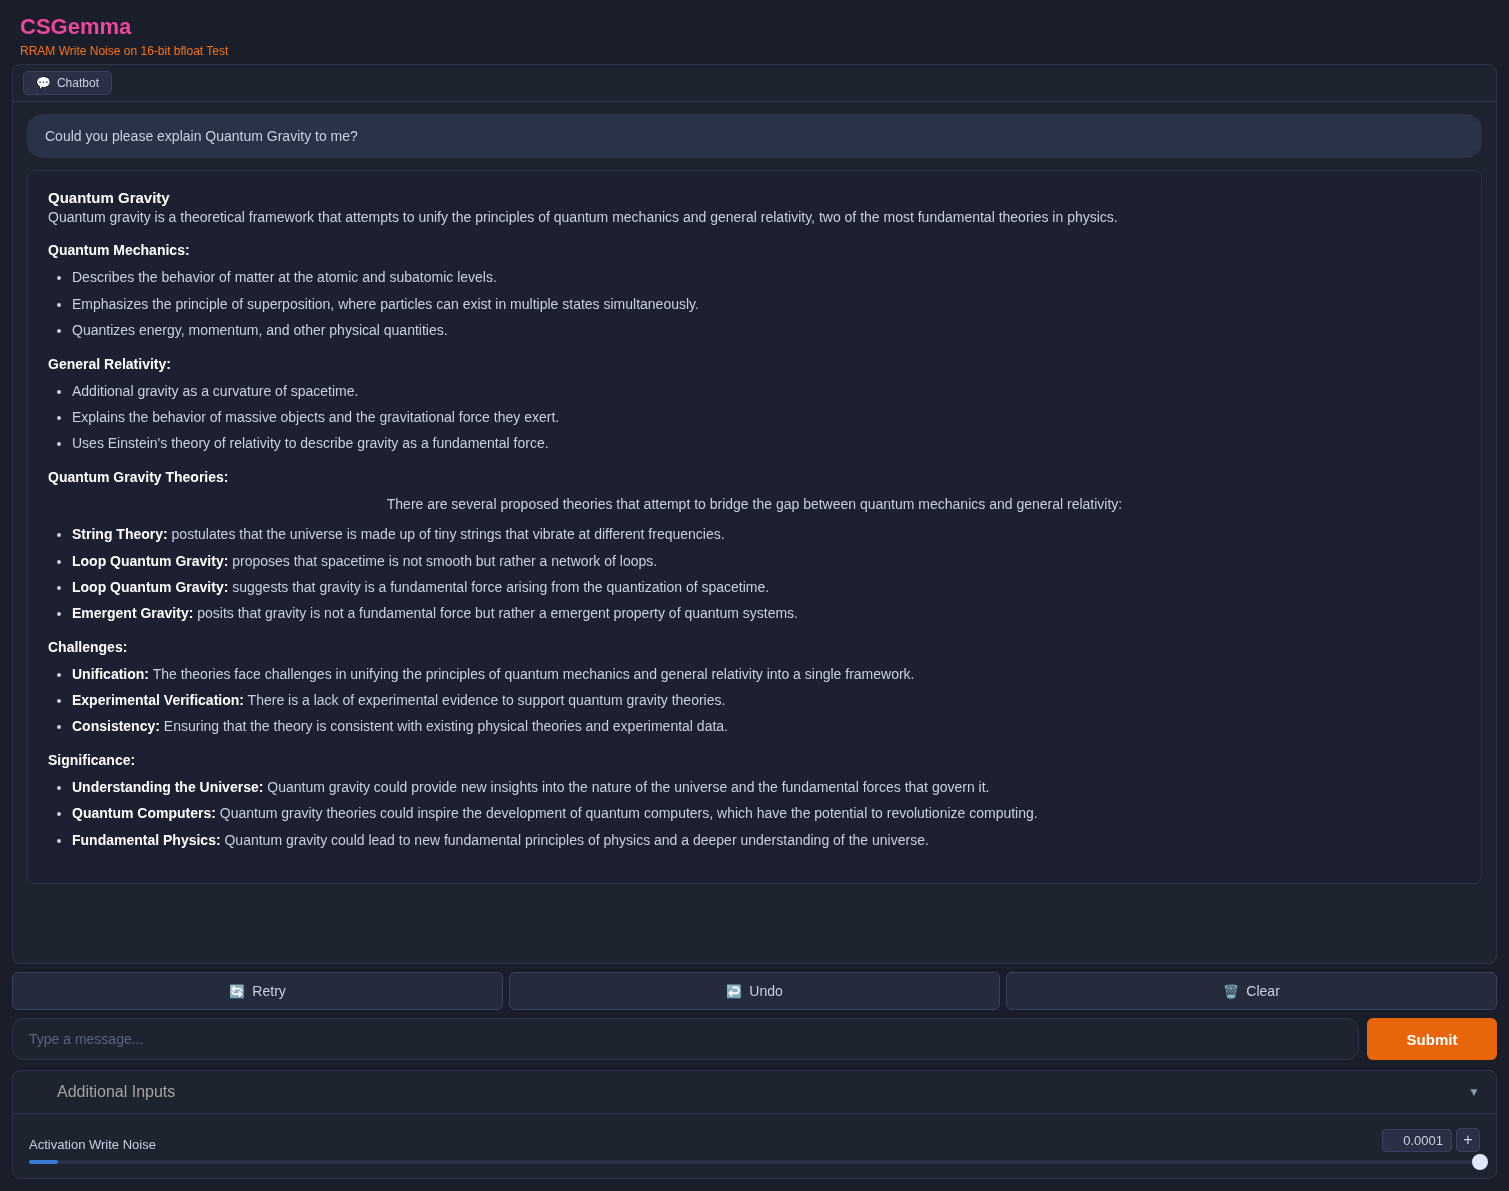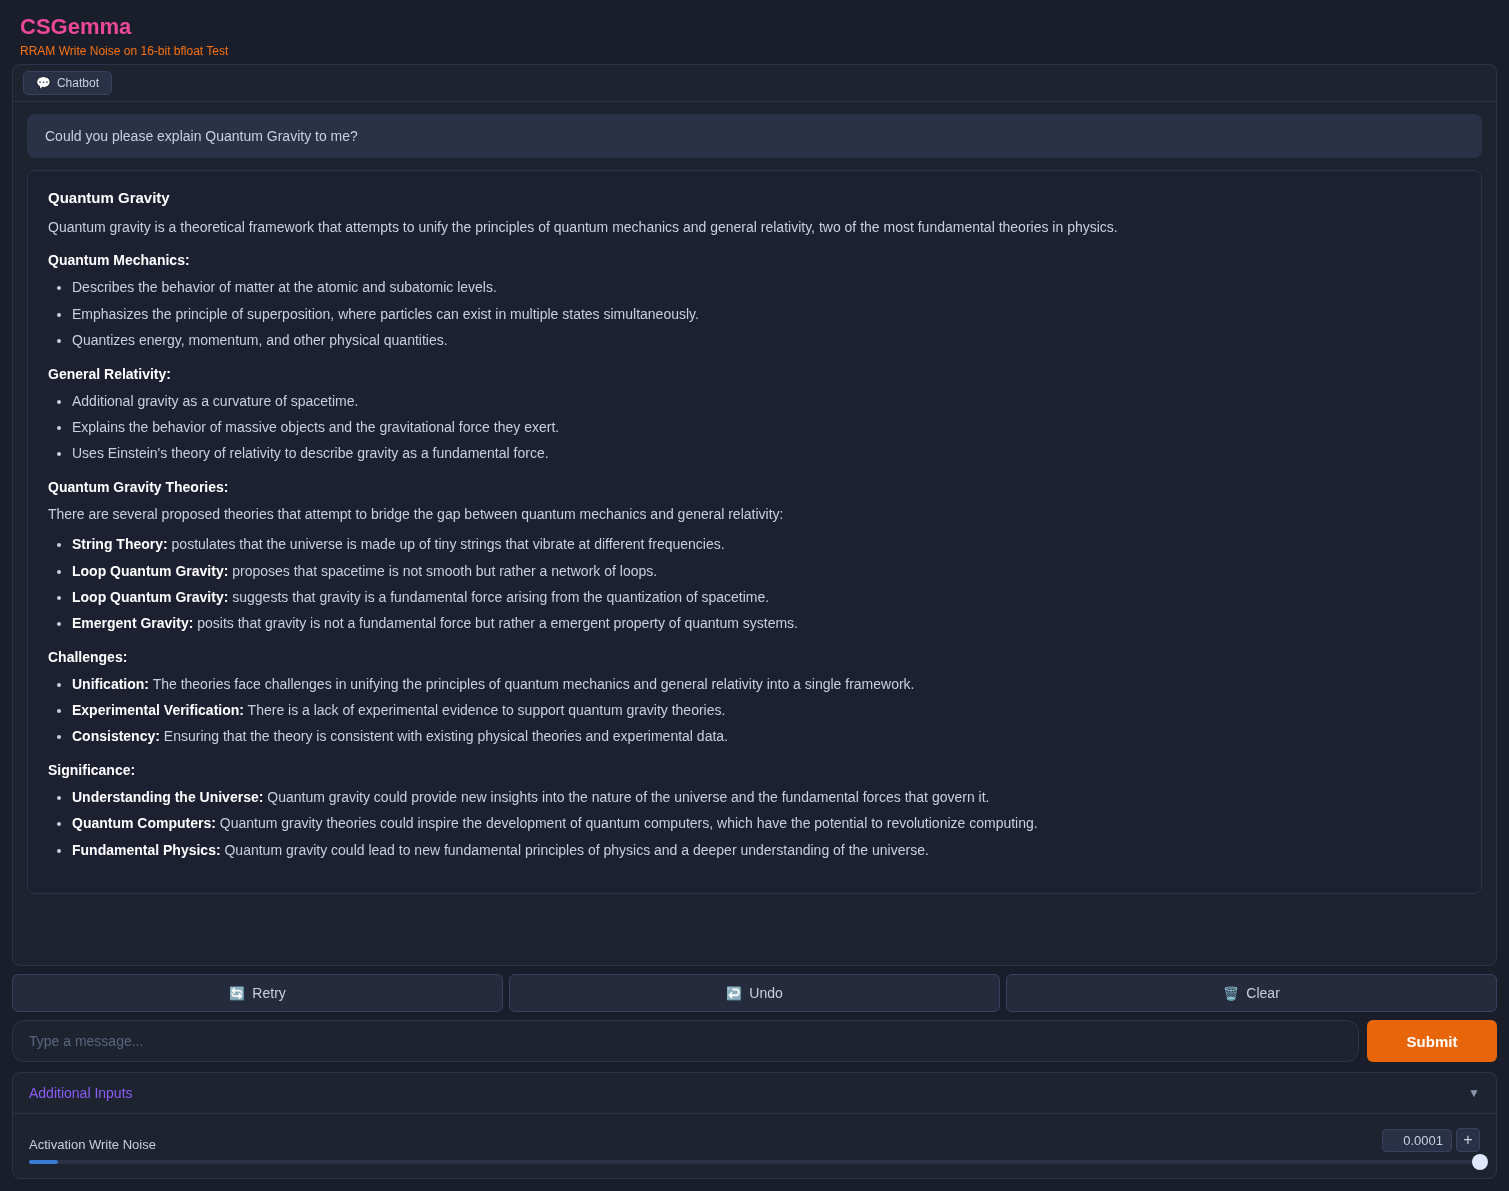"Could you please explain Quantum" .user-message { border-radius: 8px -> 16px }
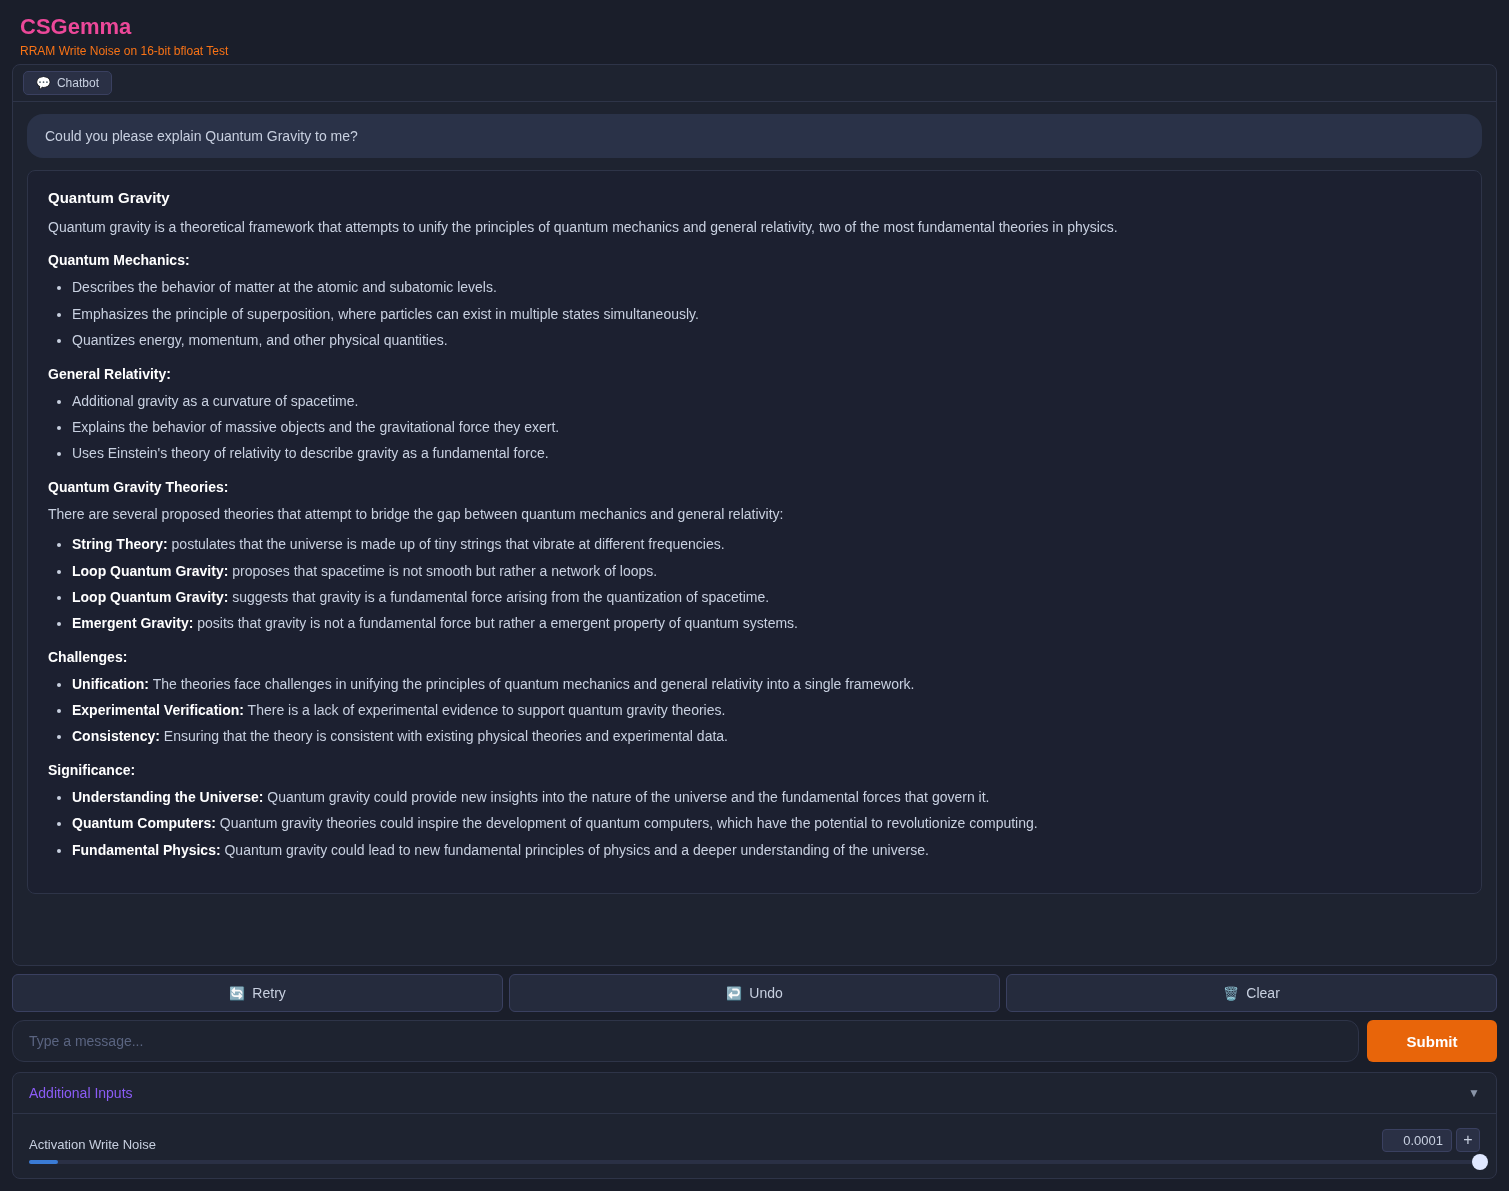"Quantum Gravity" .response-title { margin-bottom: 10px -> none }
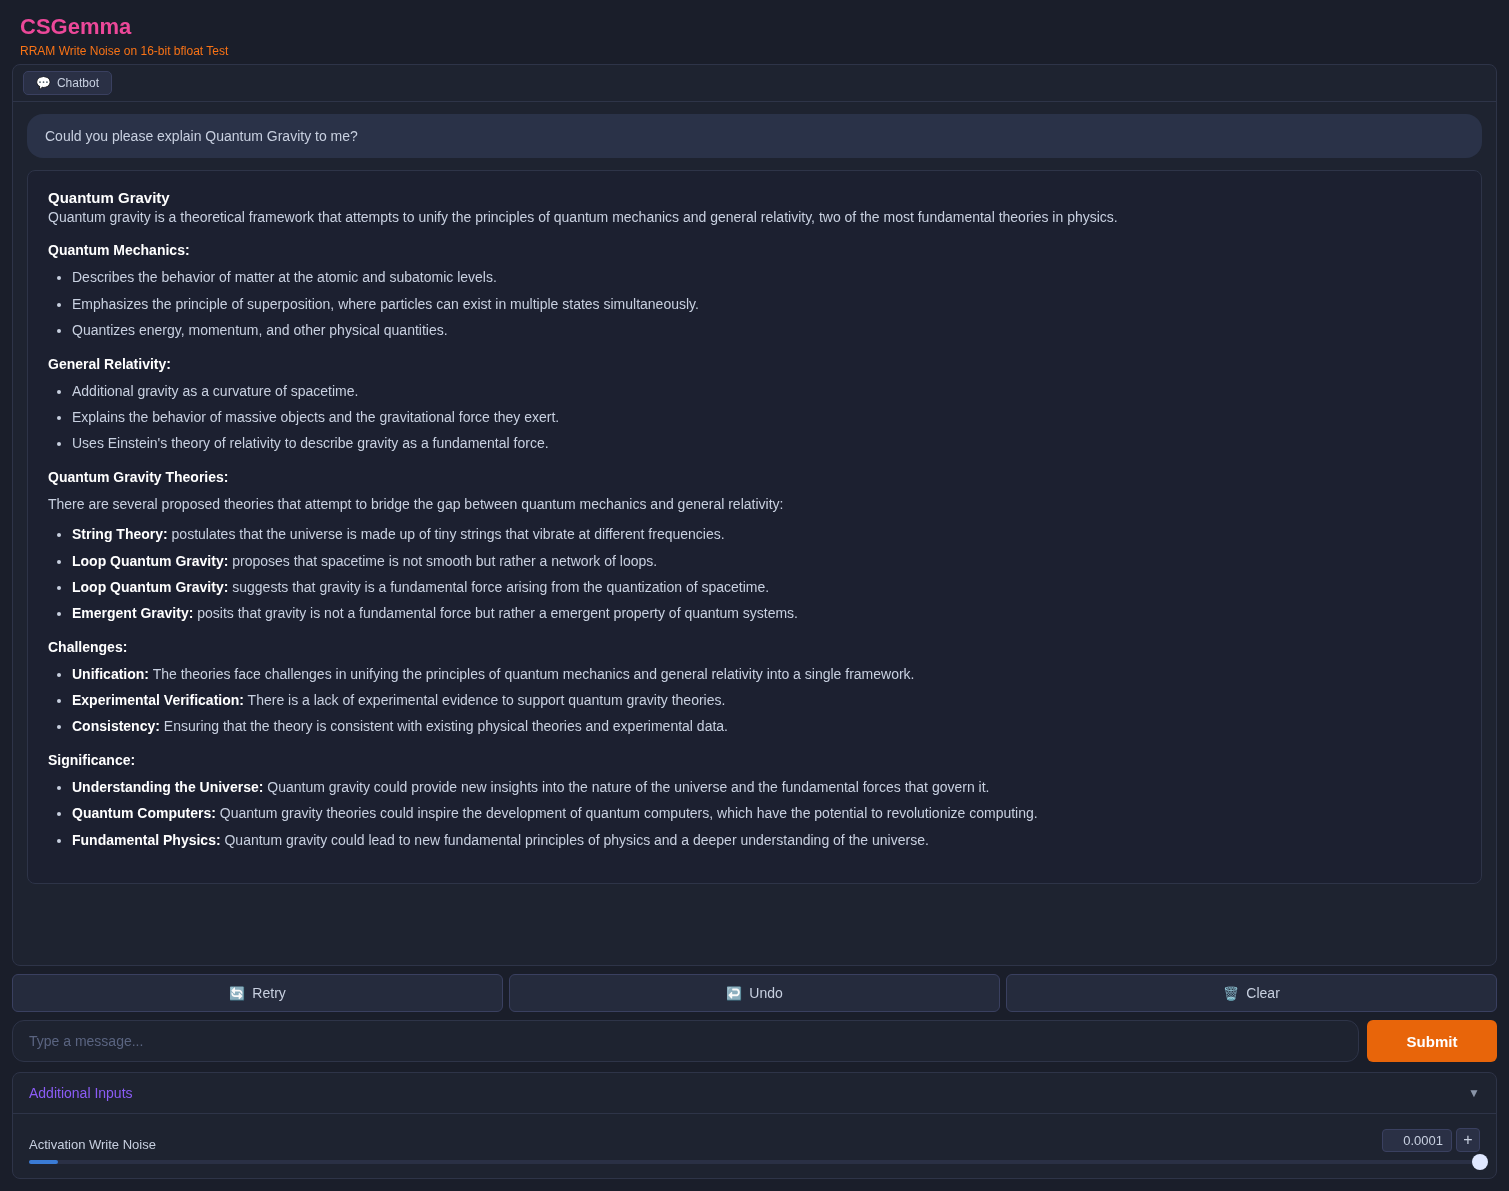"There are several proposed theories" p { text-align: none -> center }
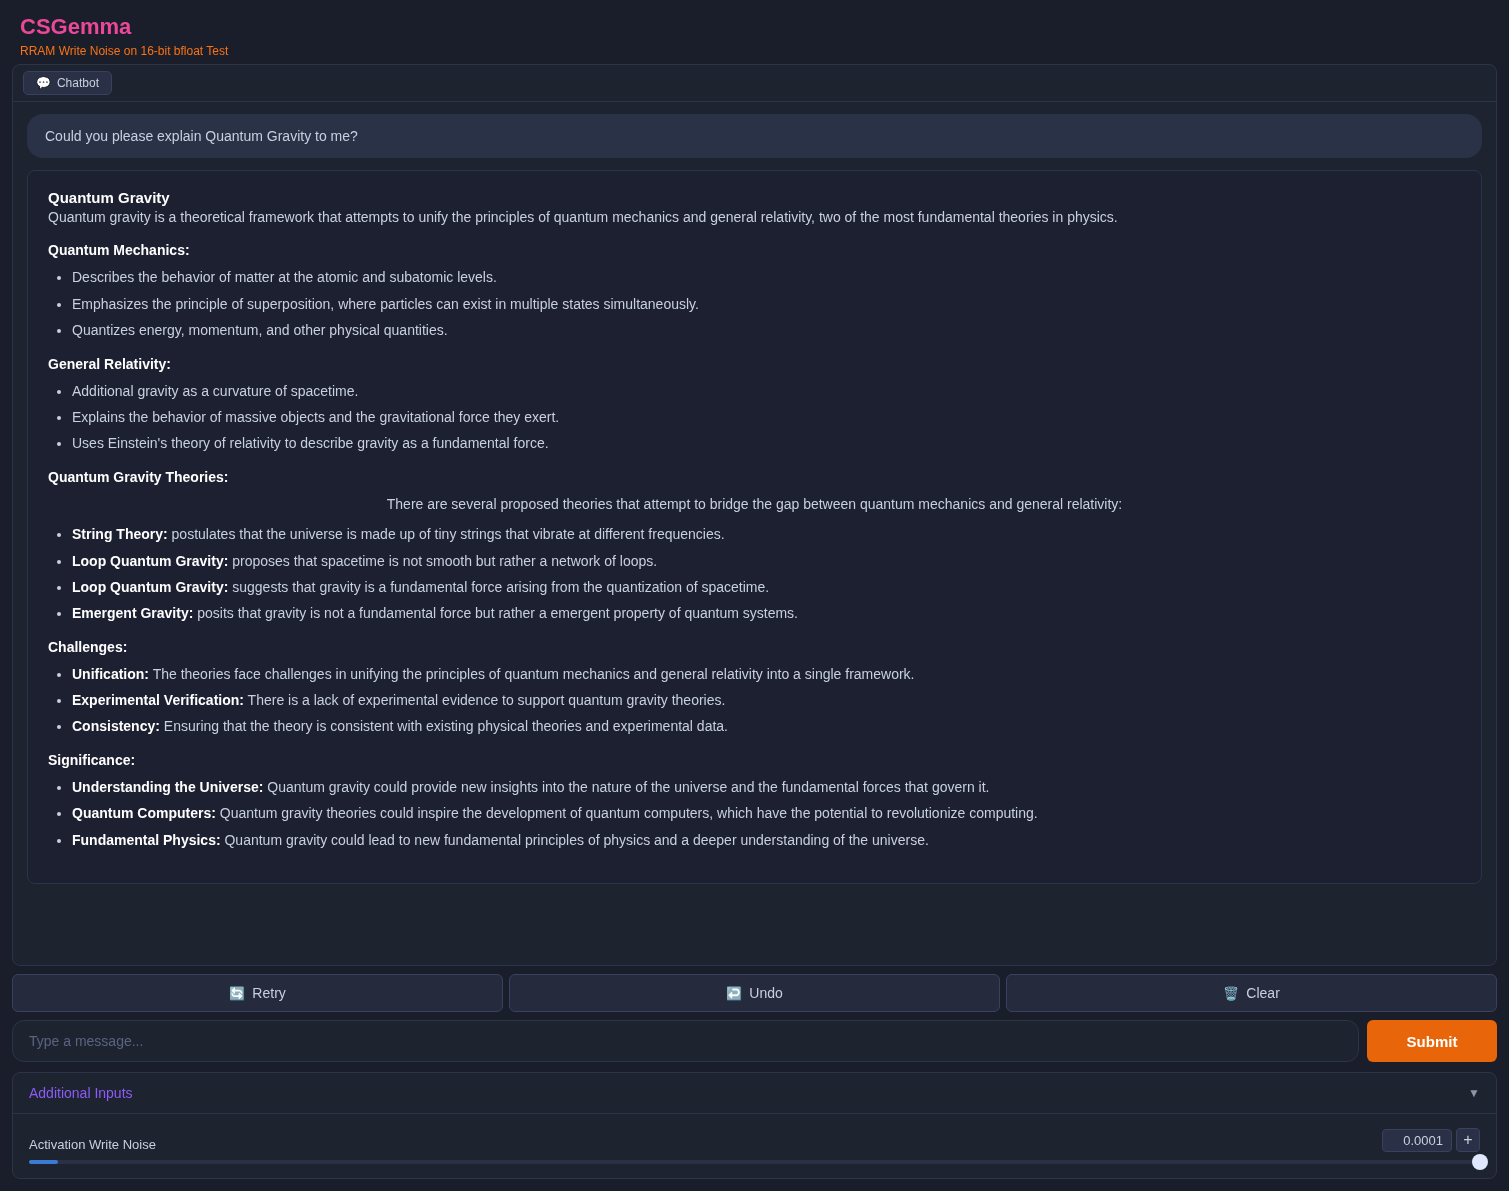"Additional Inputs" .additional-inputs-header-label { color: #8b5cf6 -> #a3a3a3; font-size: 14px -> 16px; margin-left: none -> 28px }
